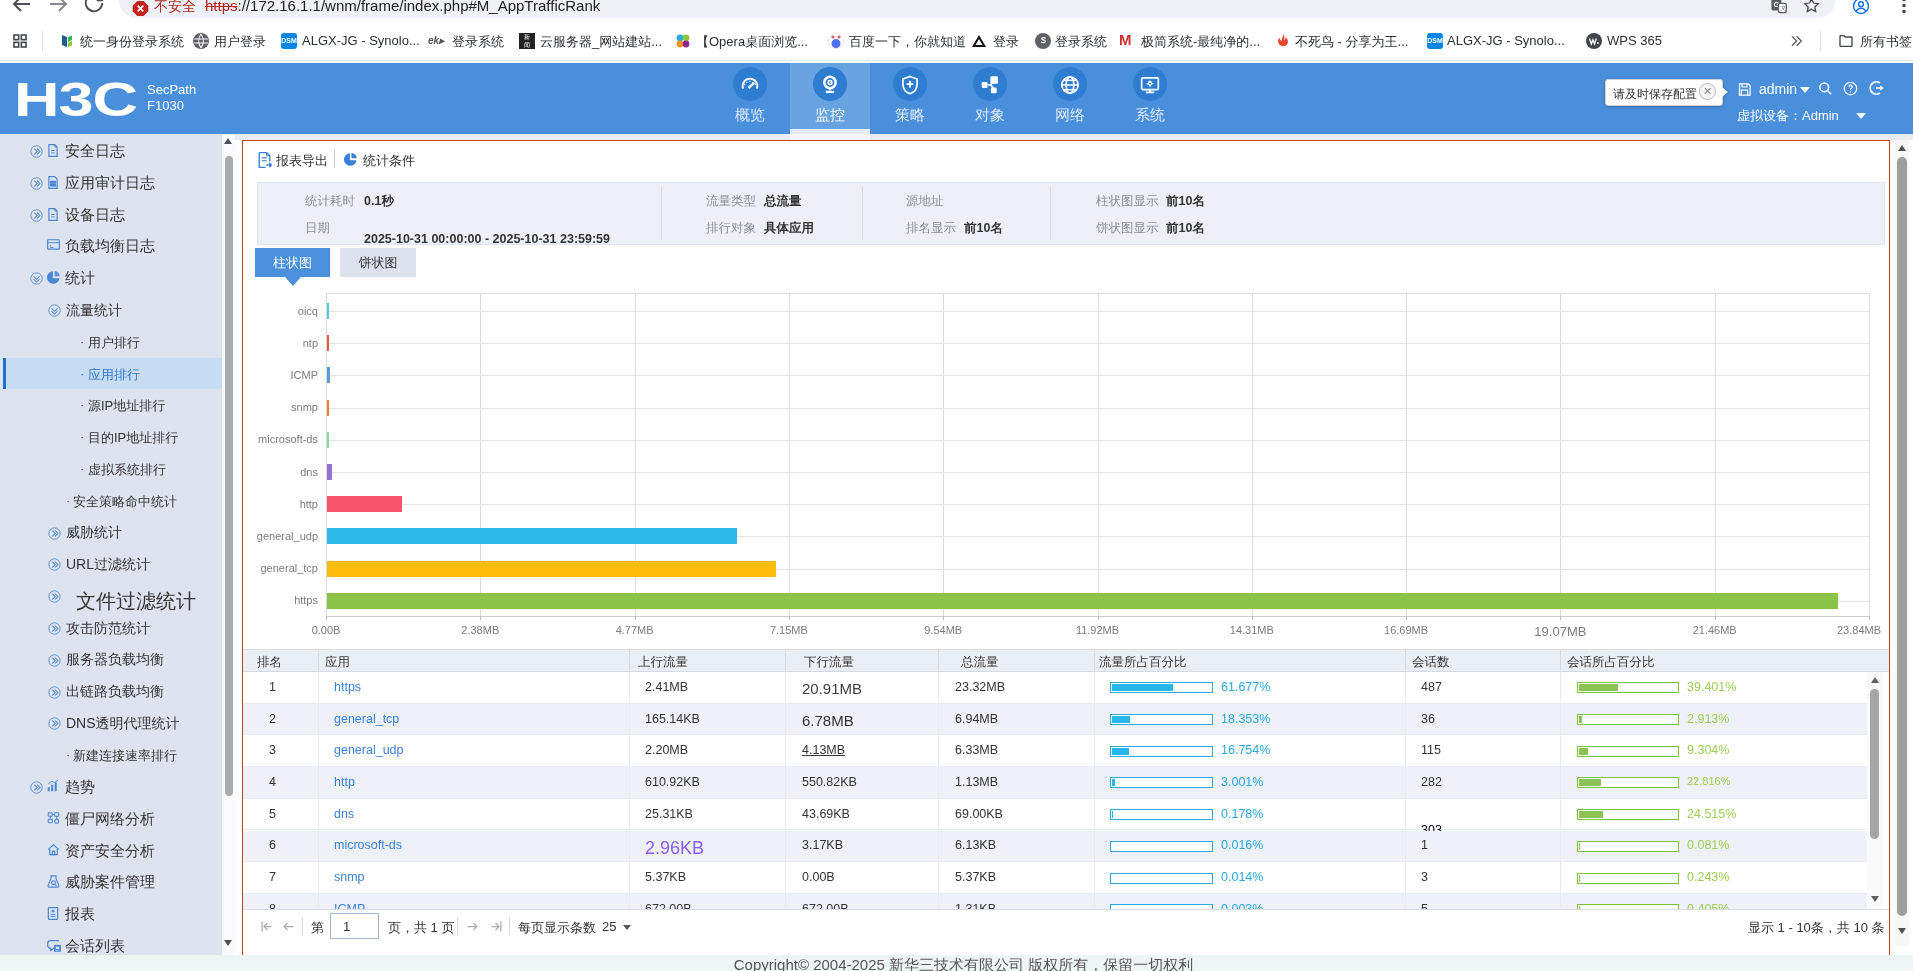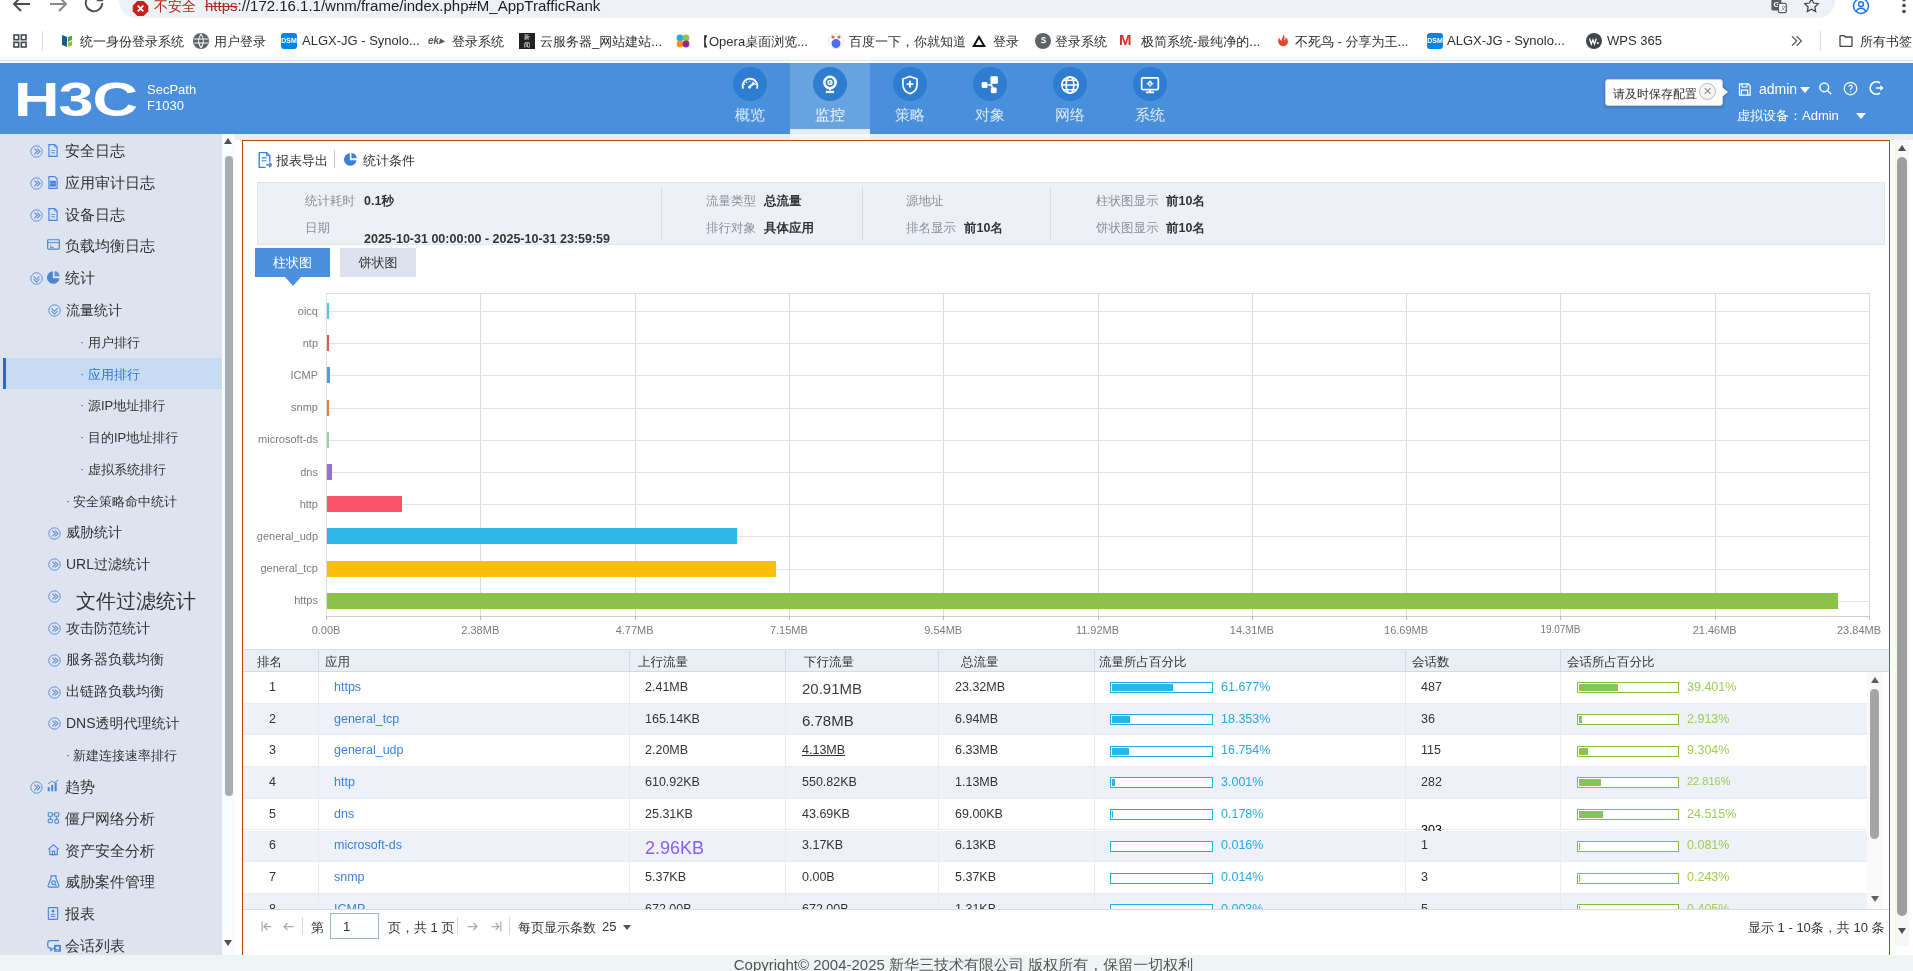"19.07MB" div.abs { font-size: 10px -> 13px }
